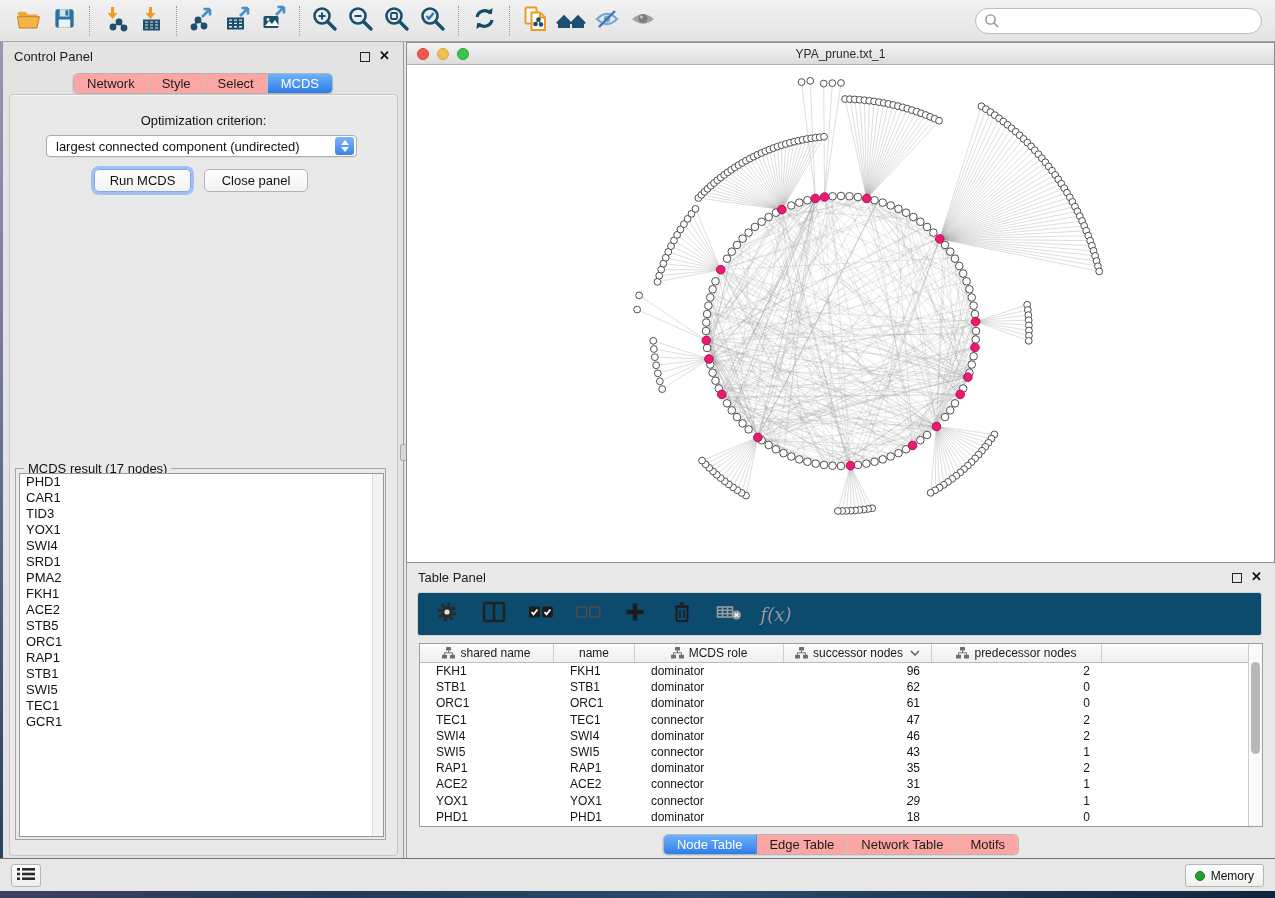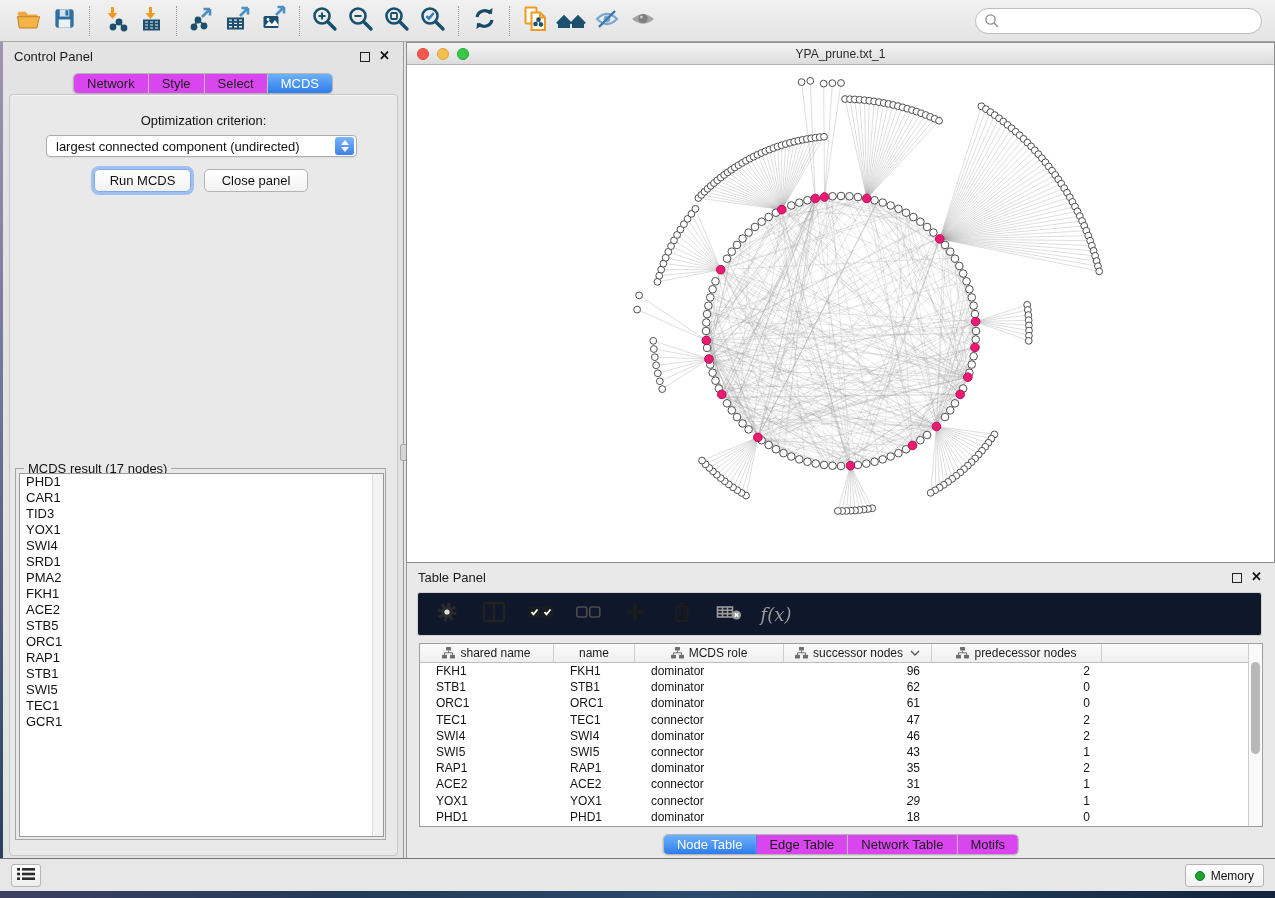"Network" .seg { background: #d946ef -> #fca5a5 }
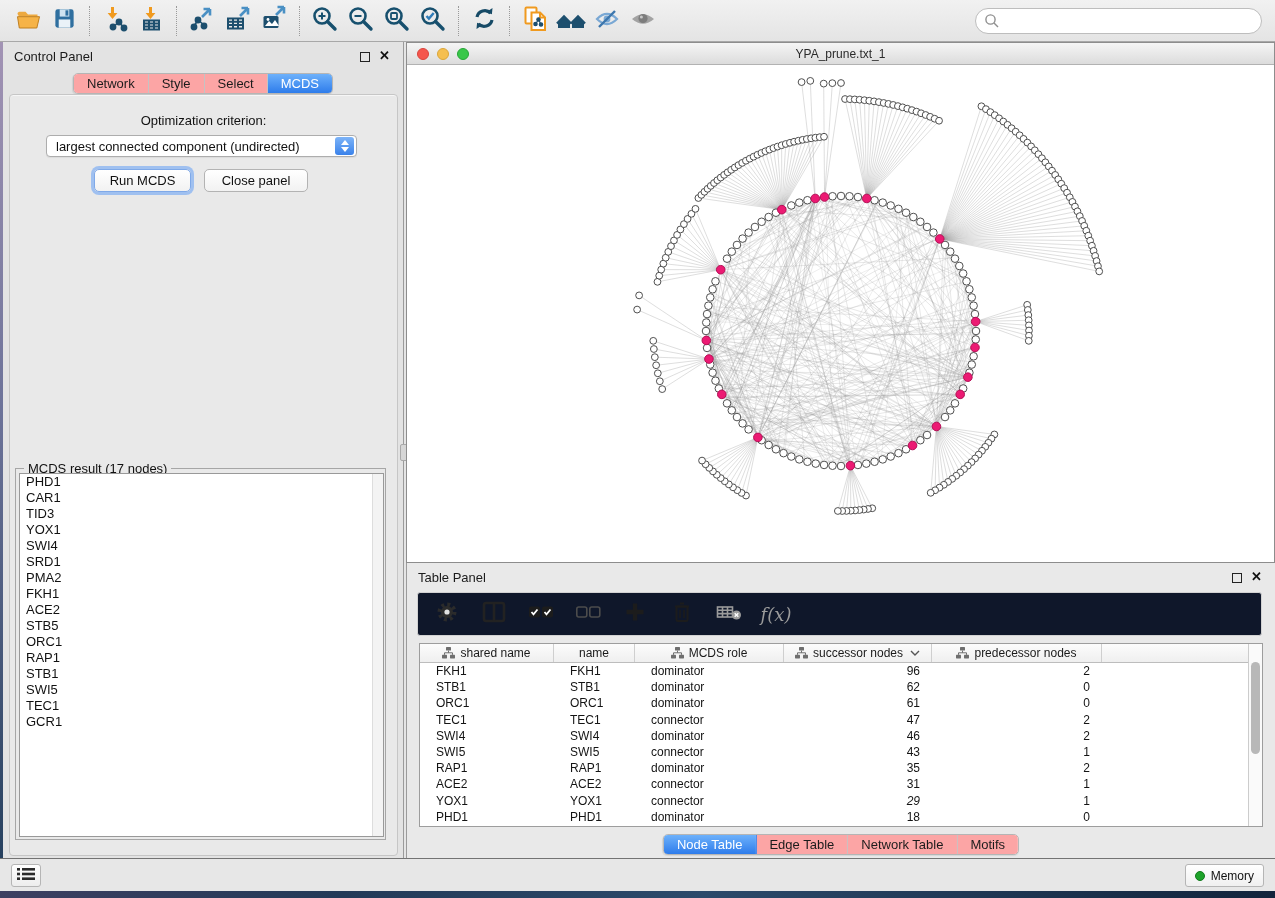"f(x)" #tp-toolbar { background: #0f172a -> #0c4a6e }
